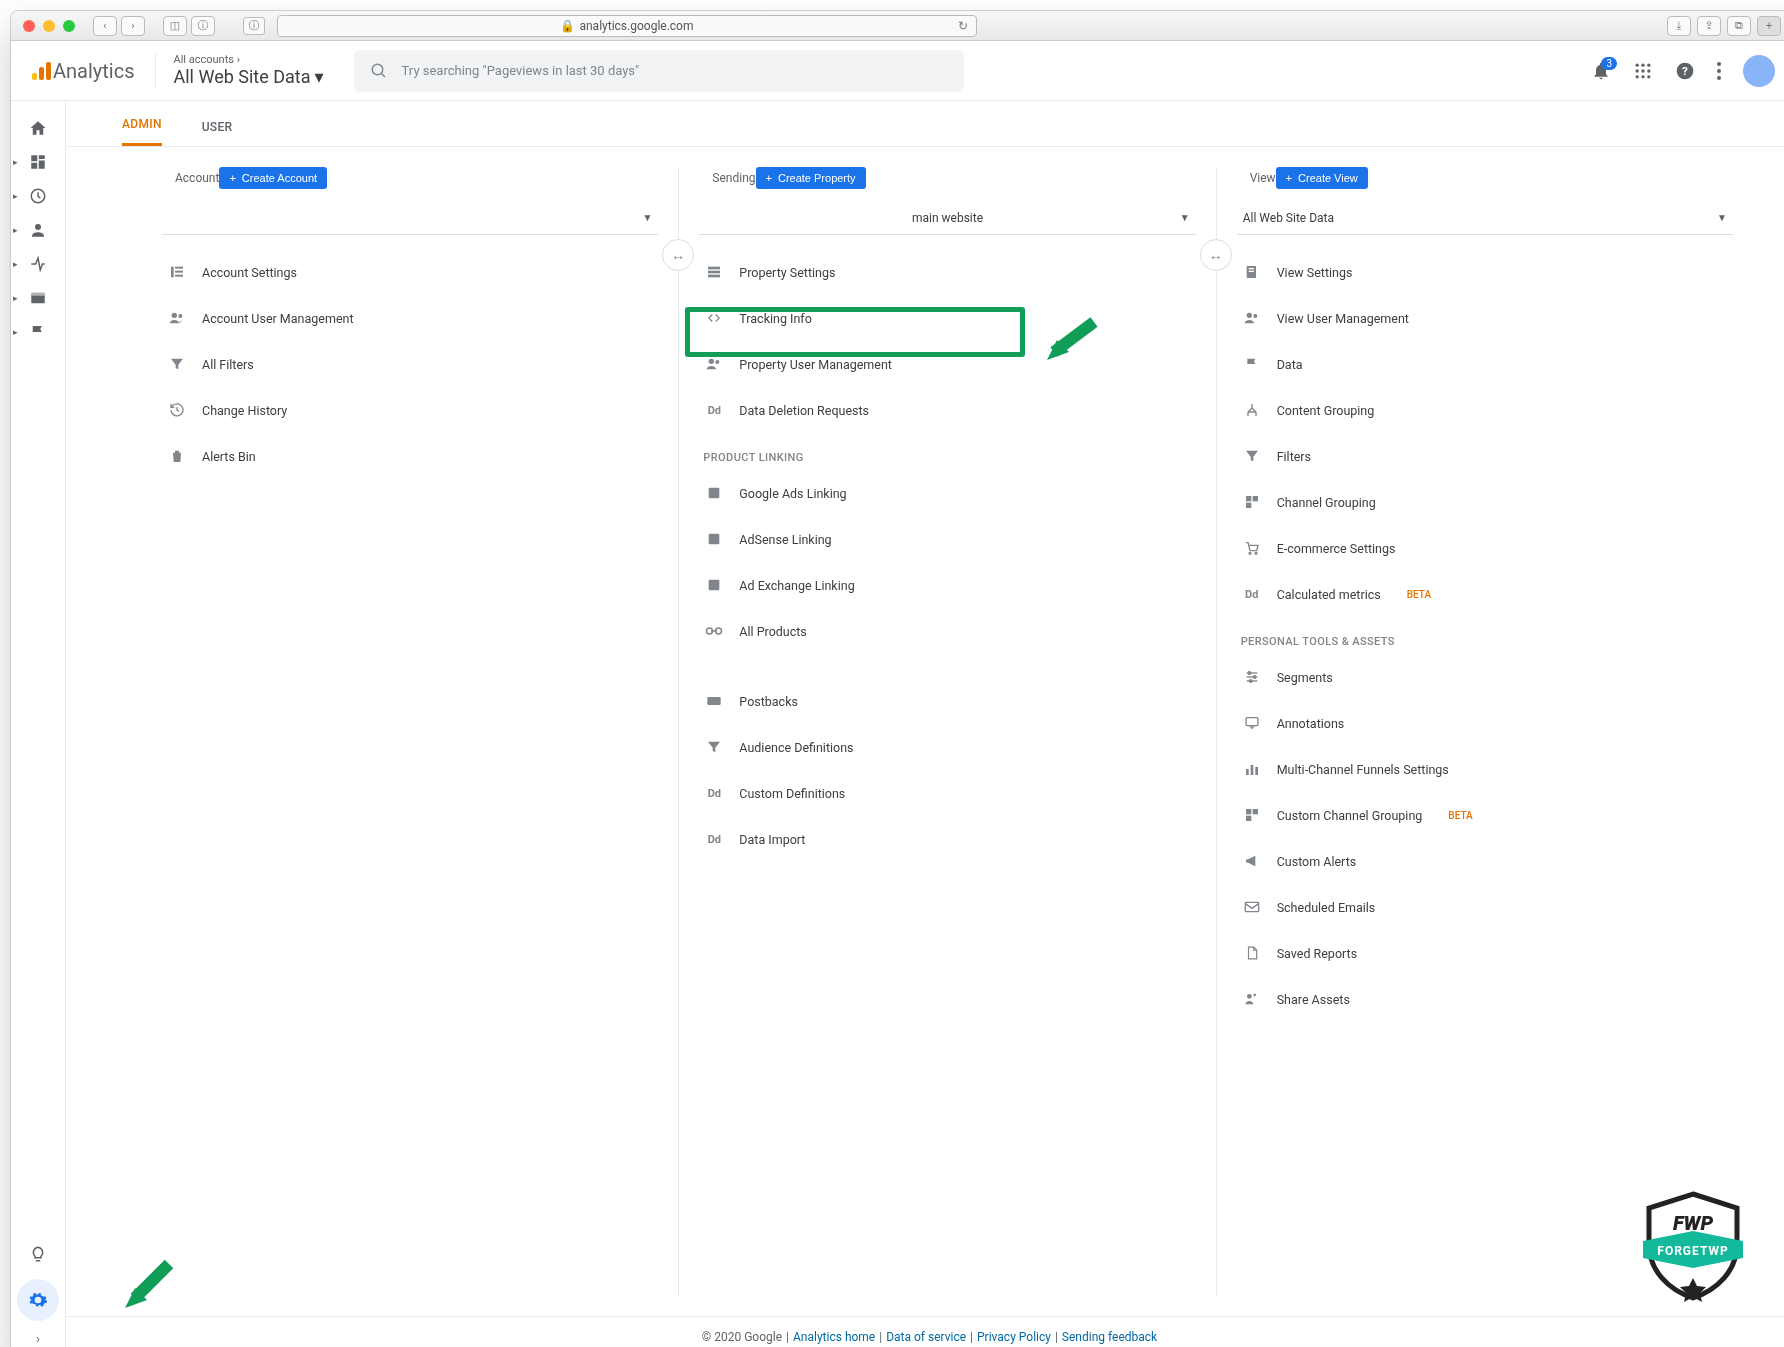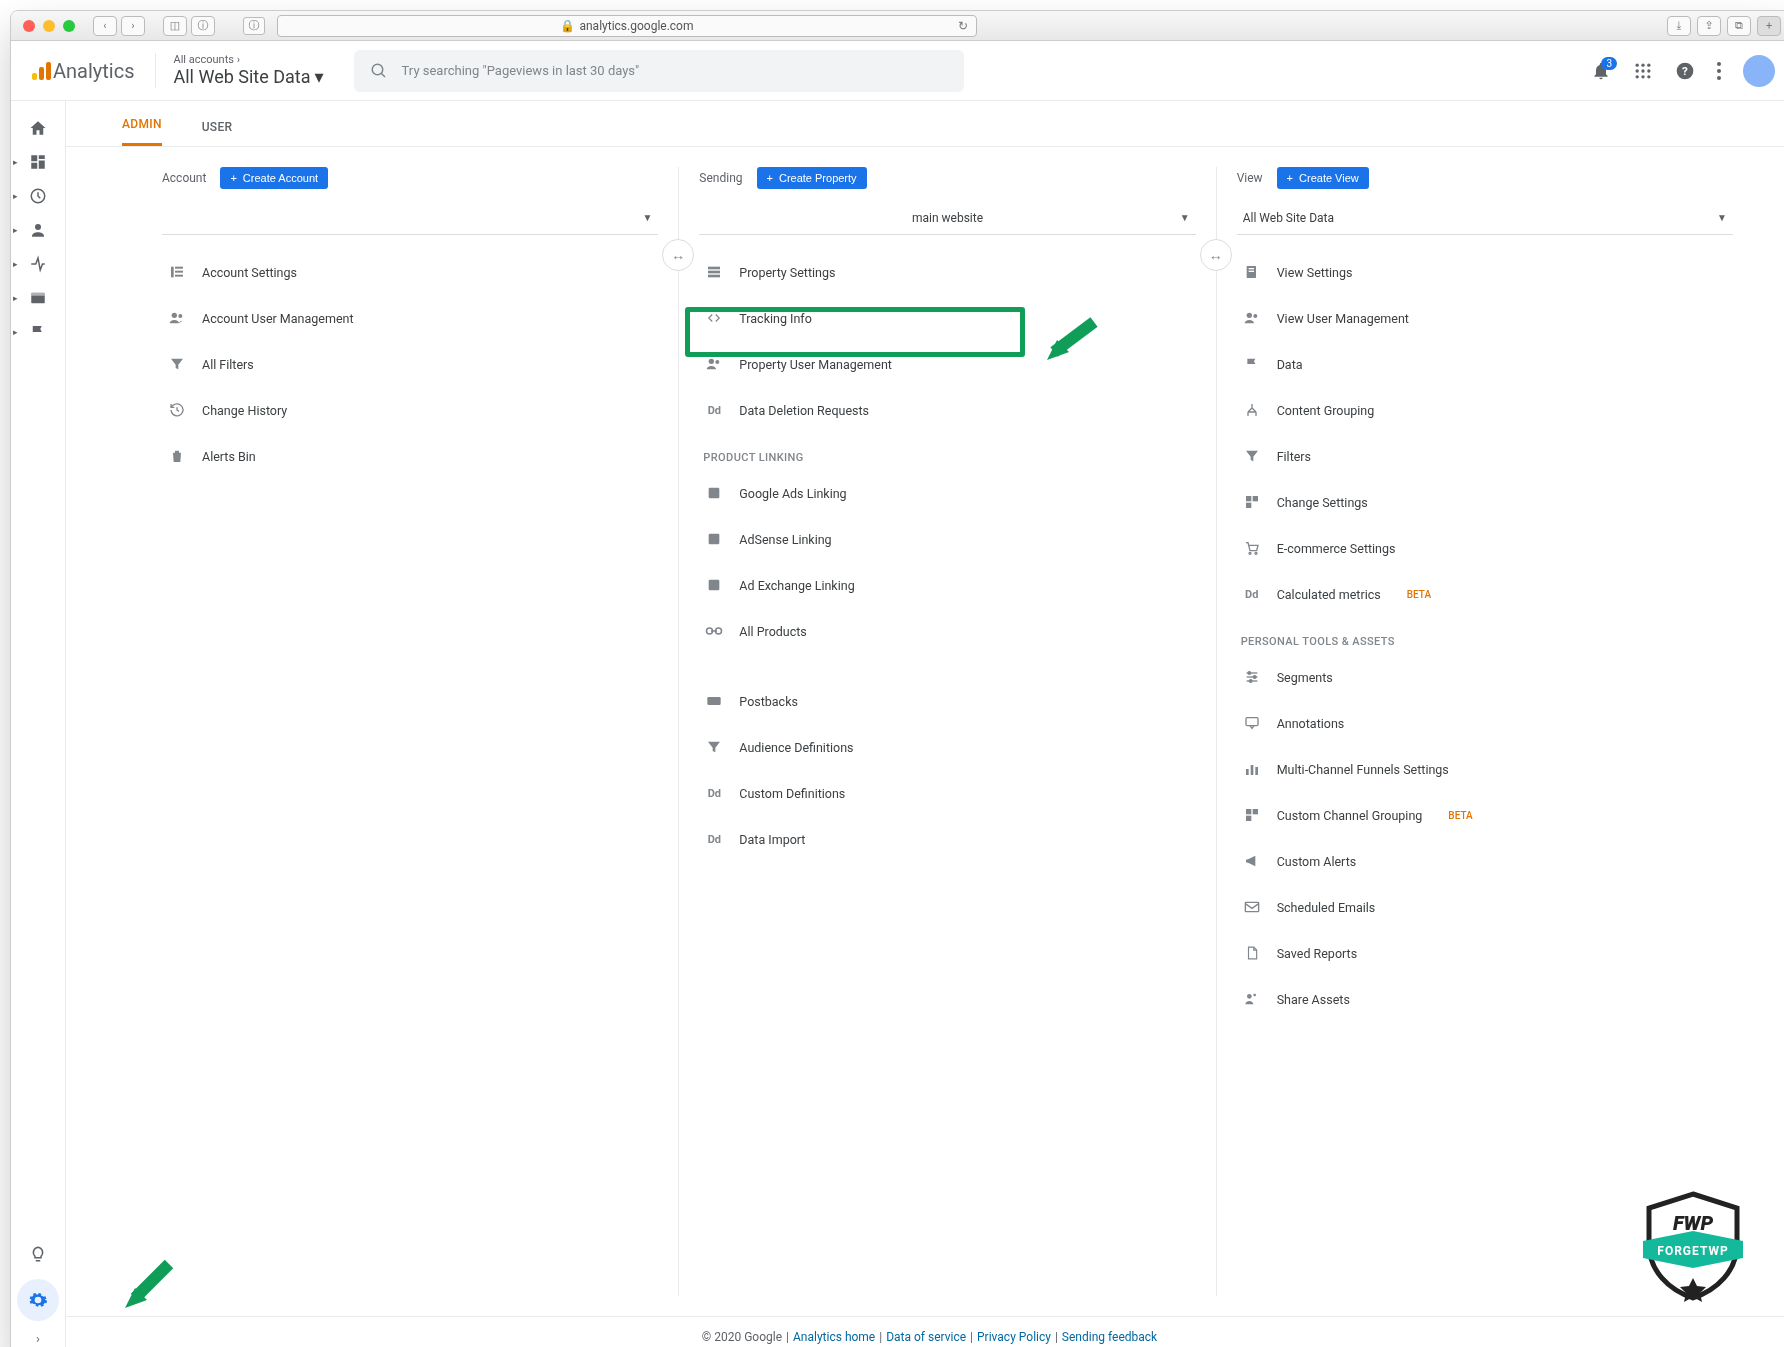"Account" .col-head { gap: 14px -> none; margin-left: none -> 13px }
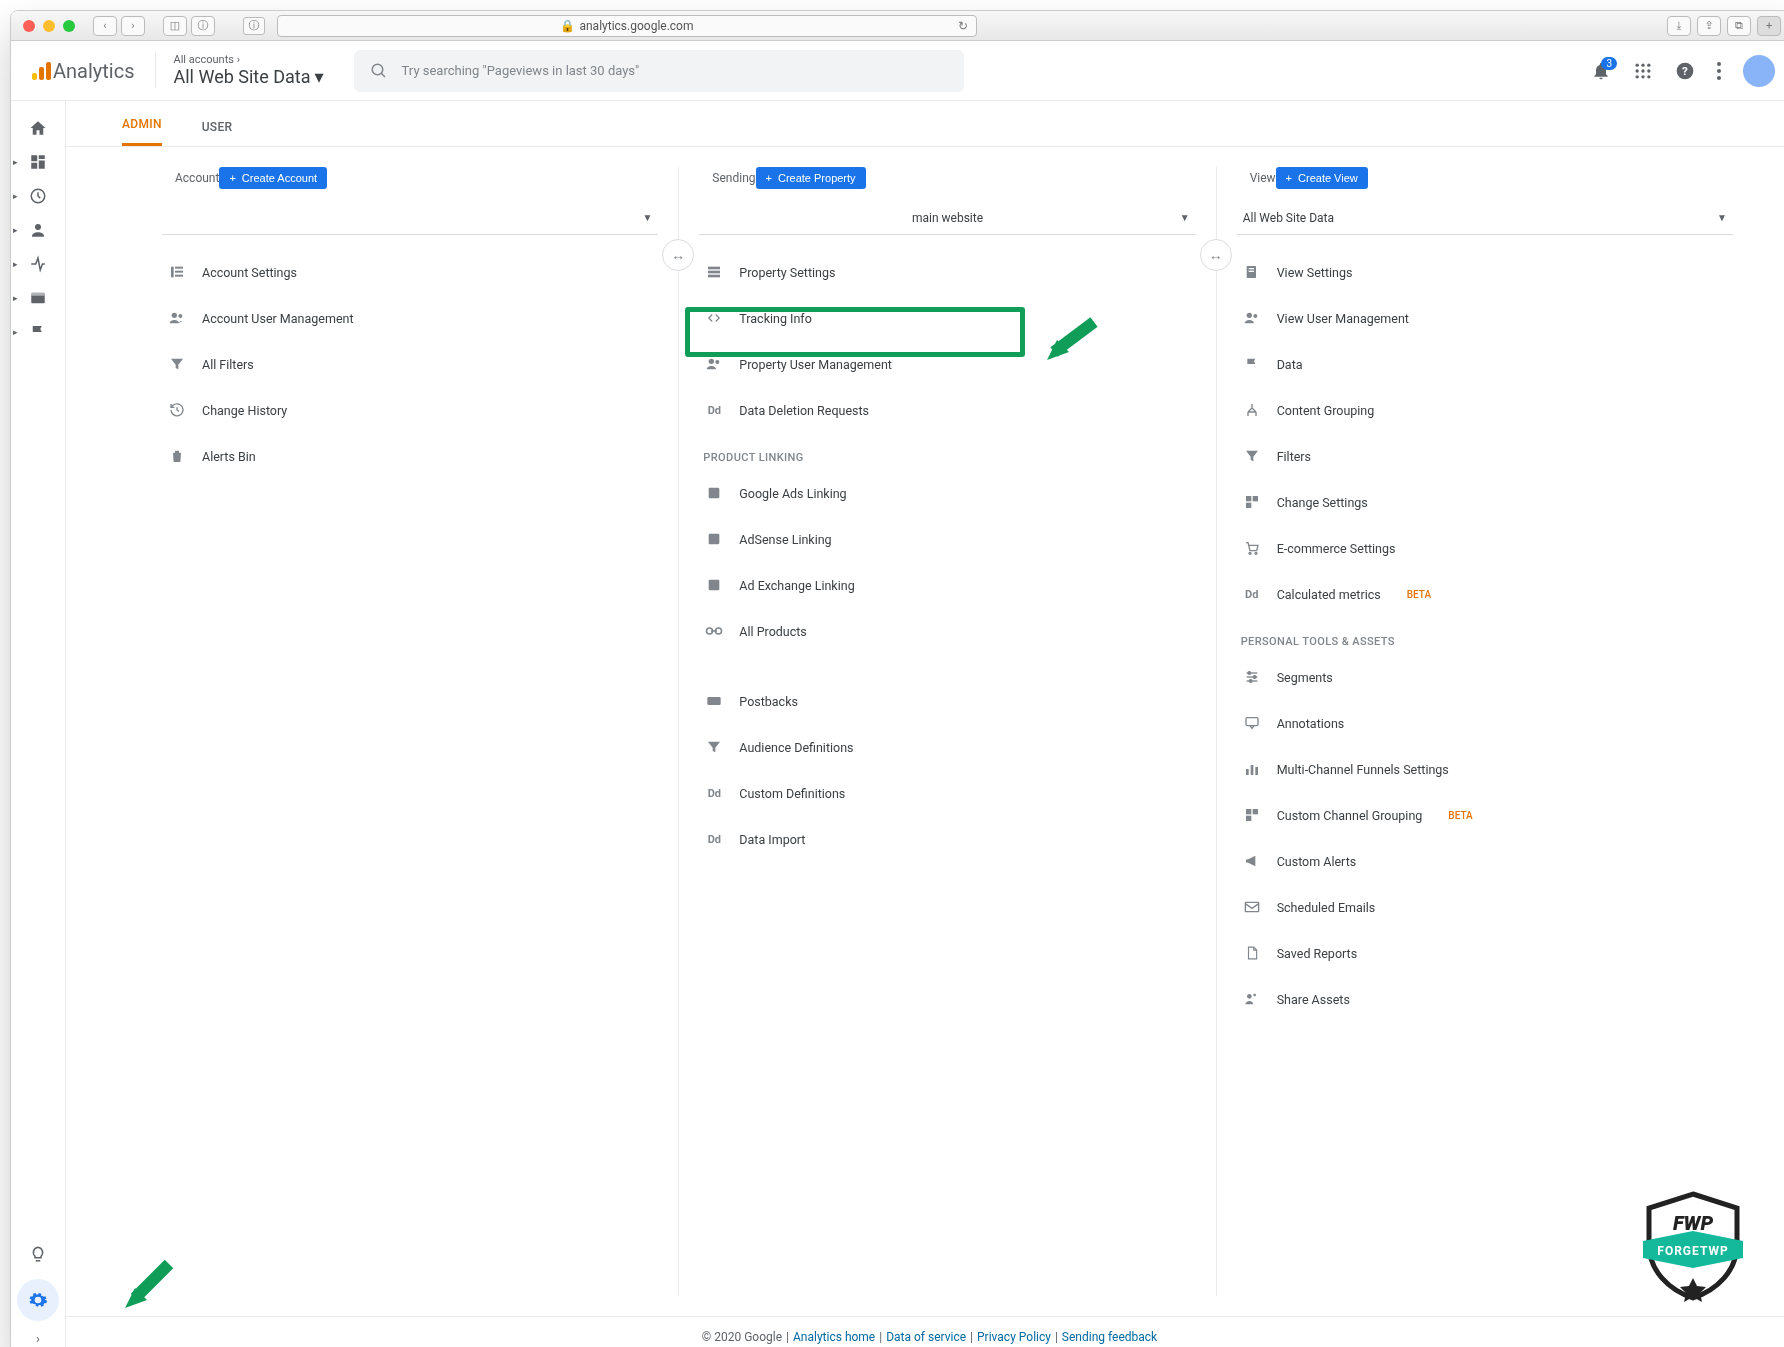"Change Settings" span { text: Change Settings -> Channel Grouping }
